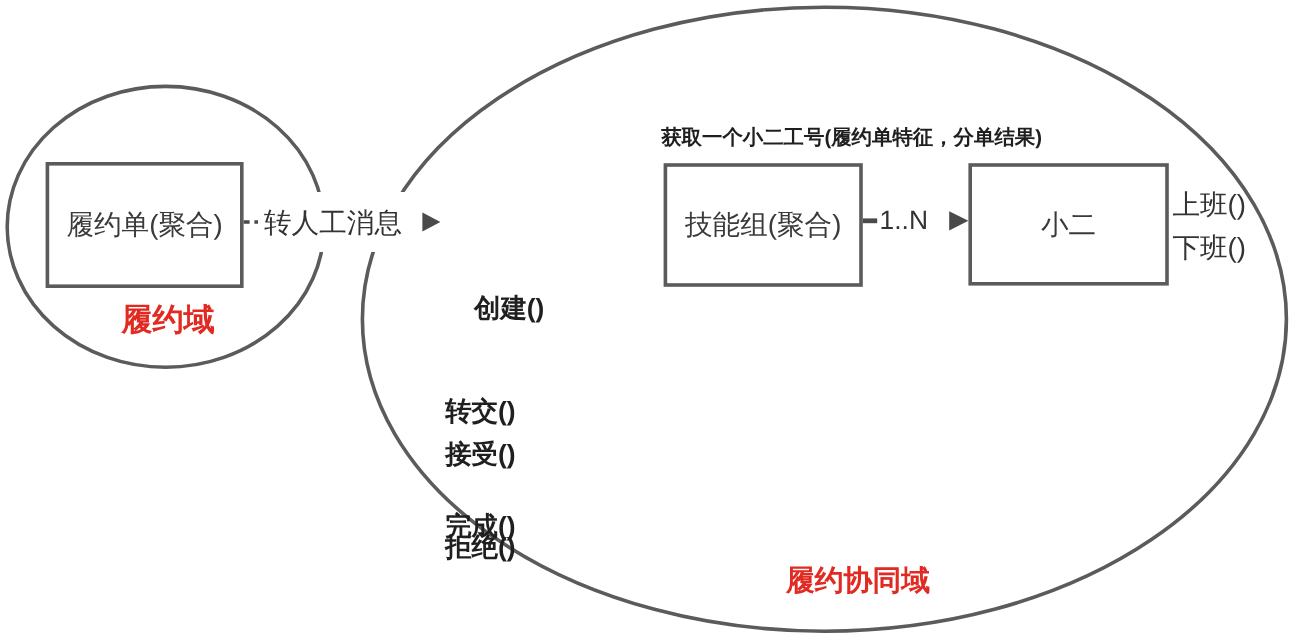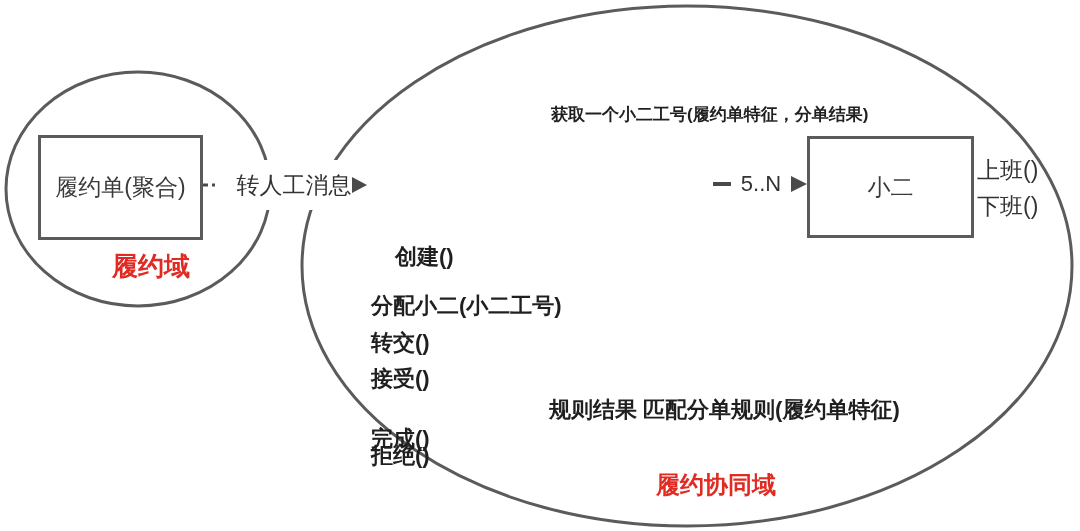"转人工消息" .center { text-align: center -> left }
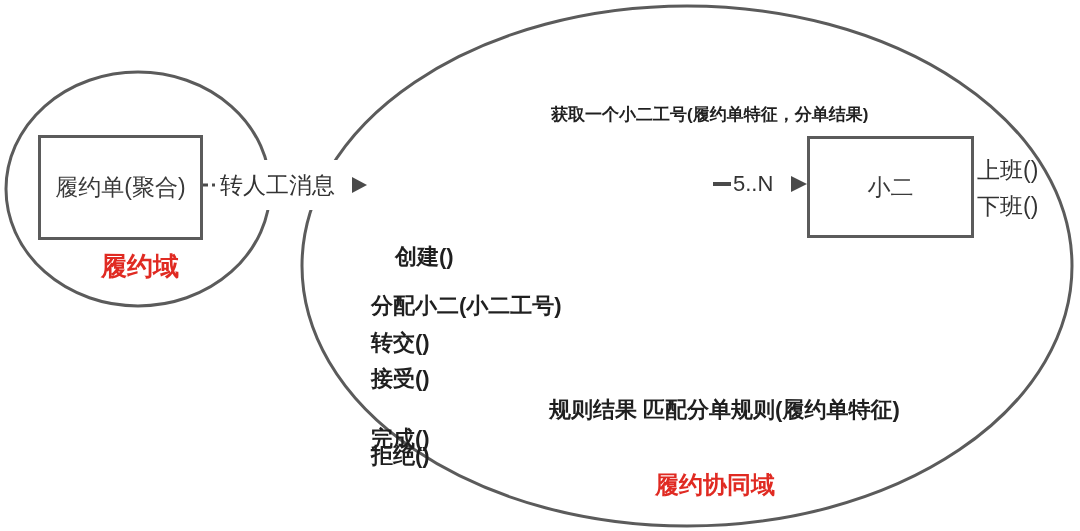"技能组(聚合)" div.box { html: none -> <div> <span>技能组(聚合)</span> </div> }
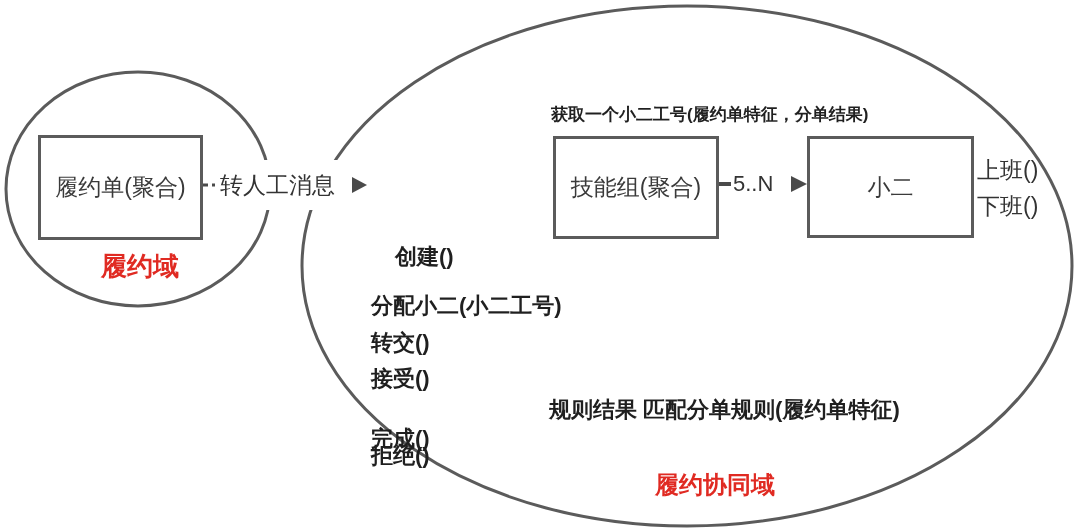"5..N" div.lbl { text: 5..N -> 1..N }
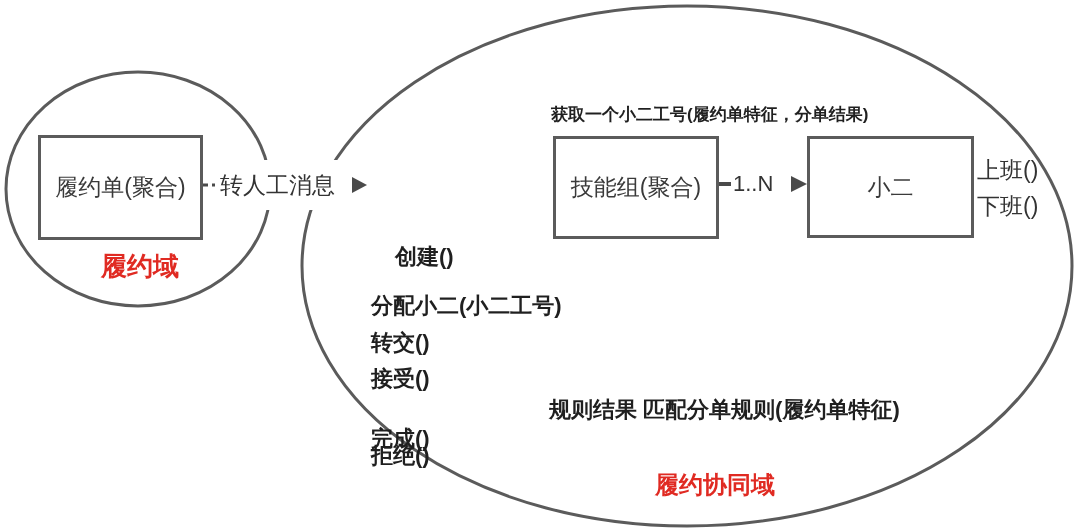"分配小二(小二工号)" div.method { html: <div>分配小二(小二工号)</div> -> none }
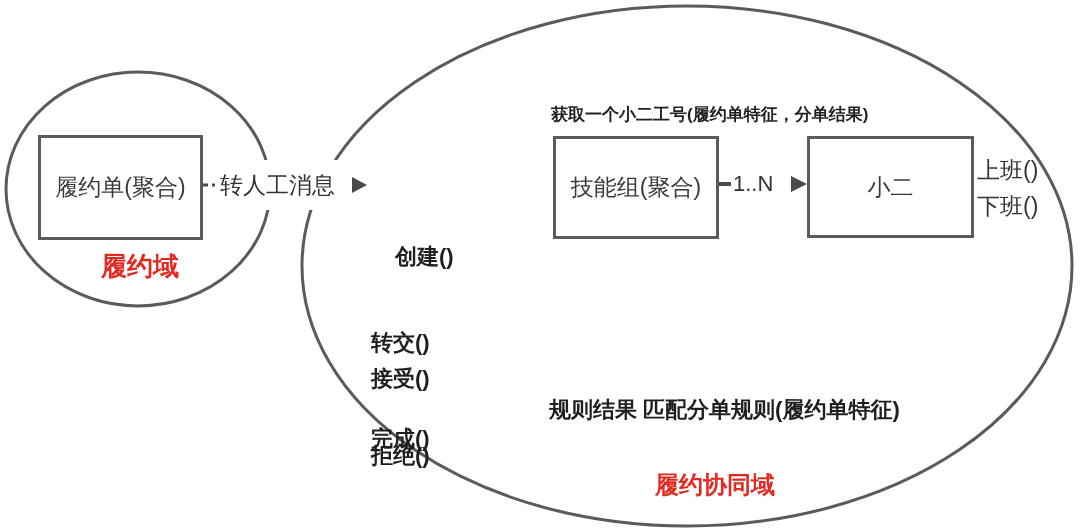"规则结果 匹配分单规则(履约单特征)" div.lbl { html: <div>规则结果 匹配分单规则(履约单特征)</div> -> none }
